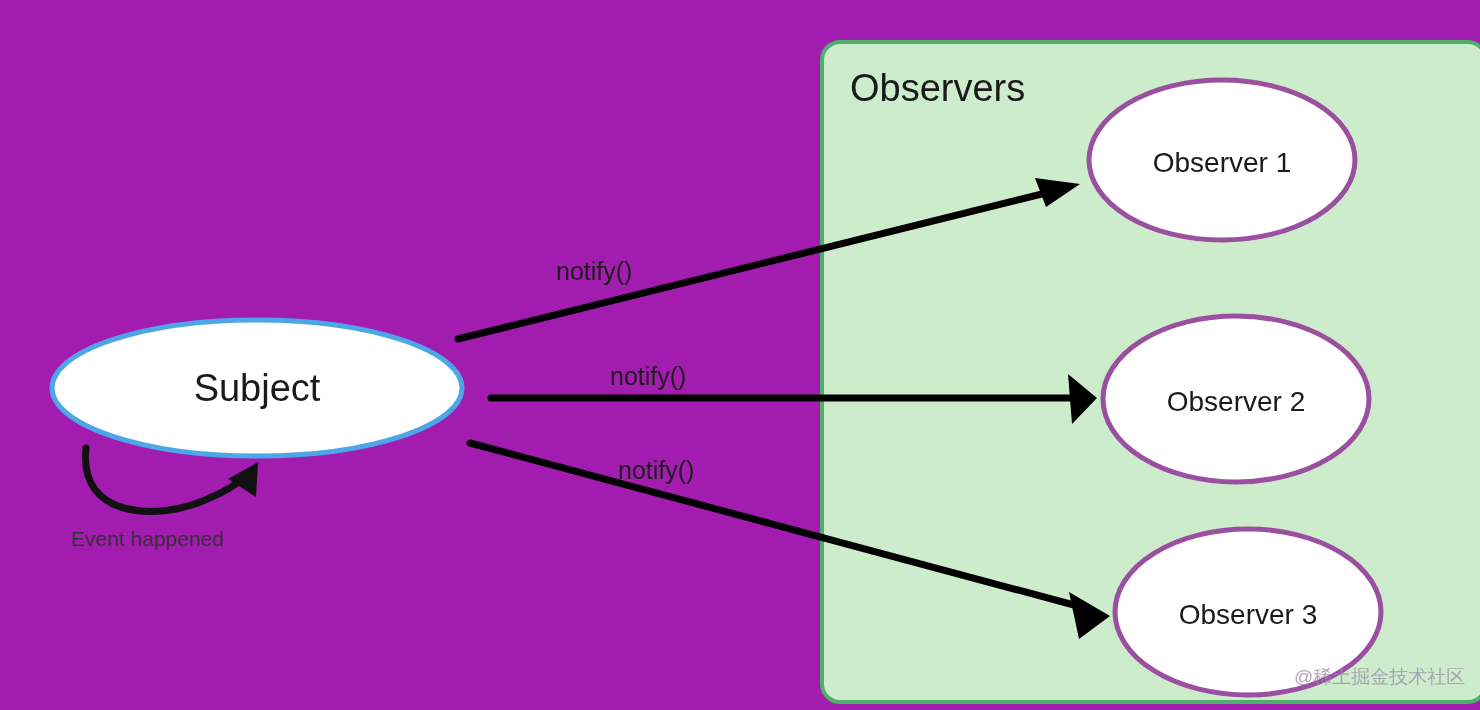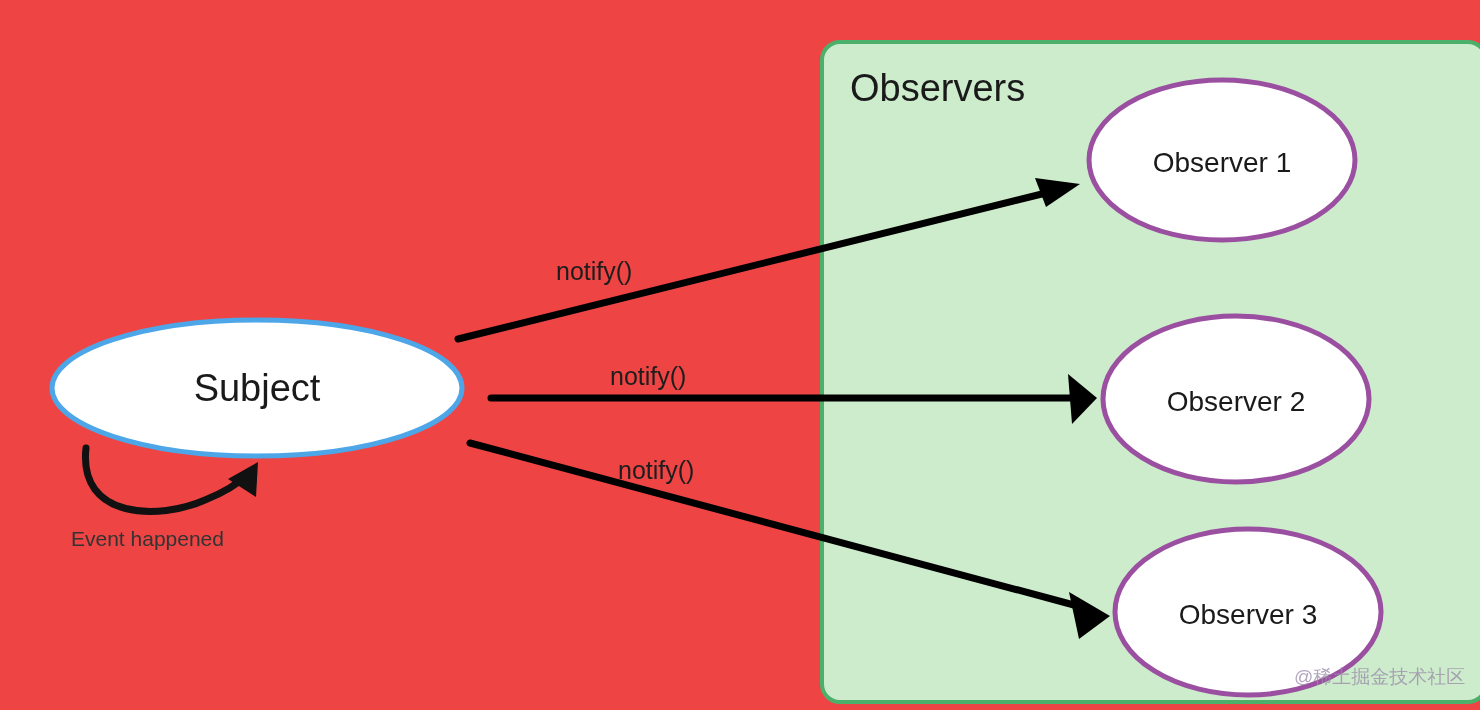"Observers" #canvas { background: #ef4444 -> #a21caf }
